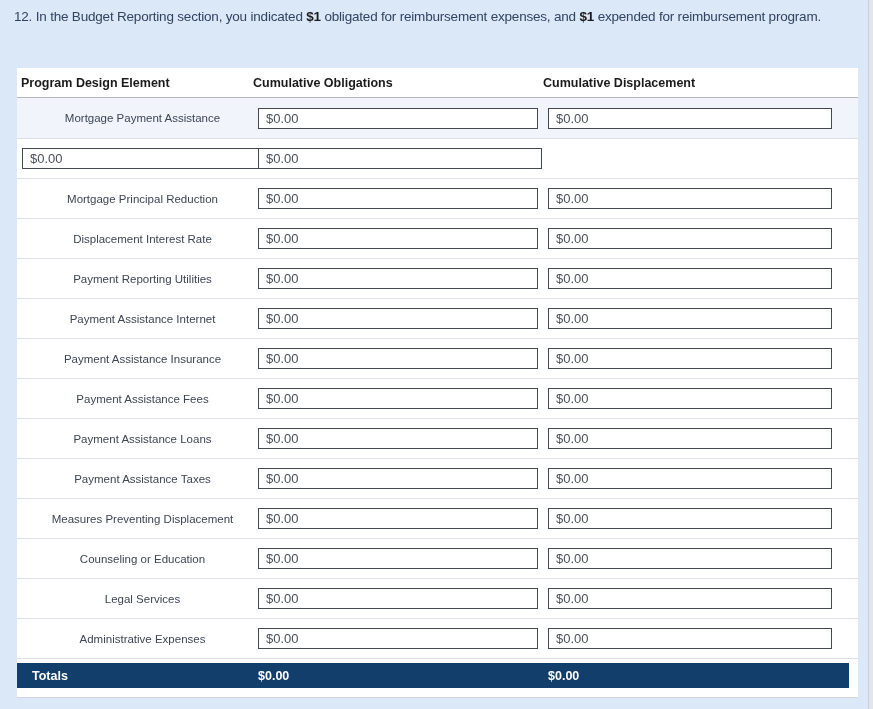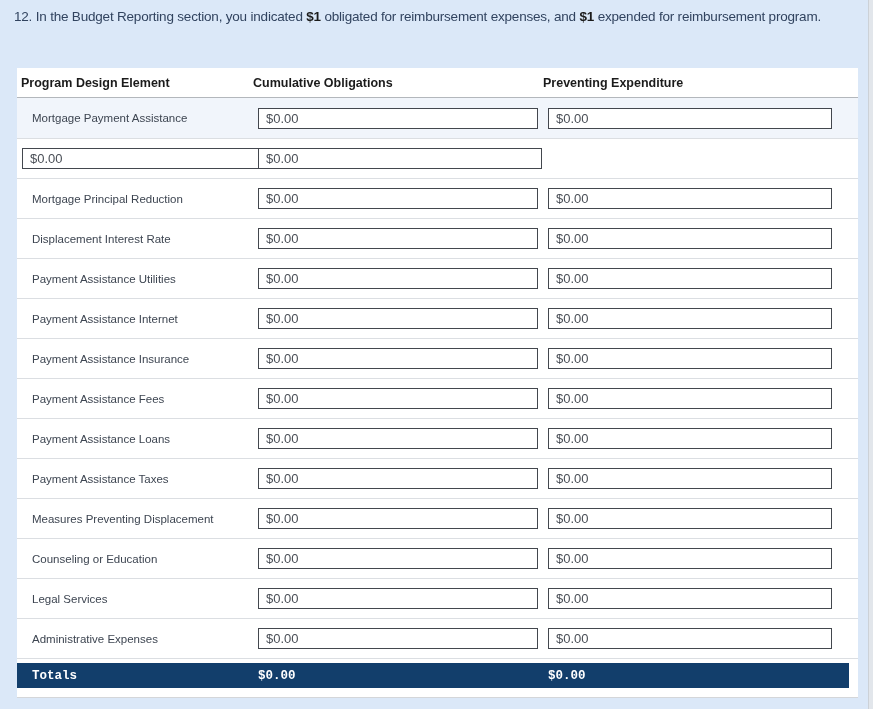"Preventing Expenditure" div.c3 { text: Preventing Expenditure -> Cumulative Displacement }
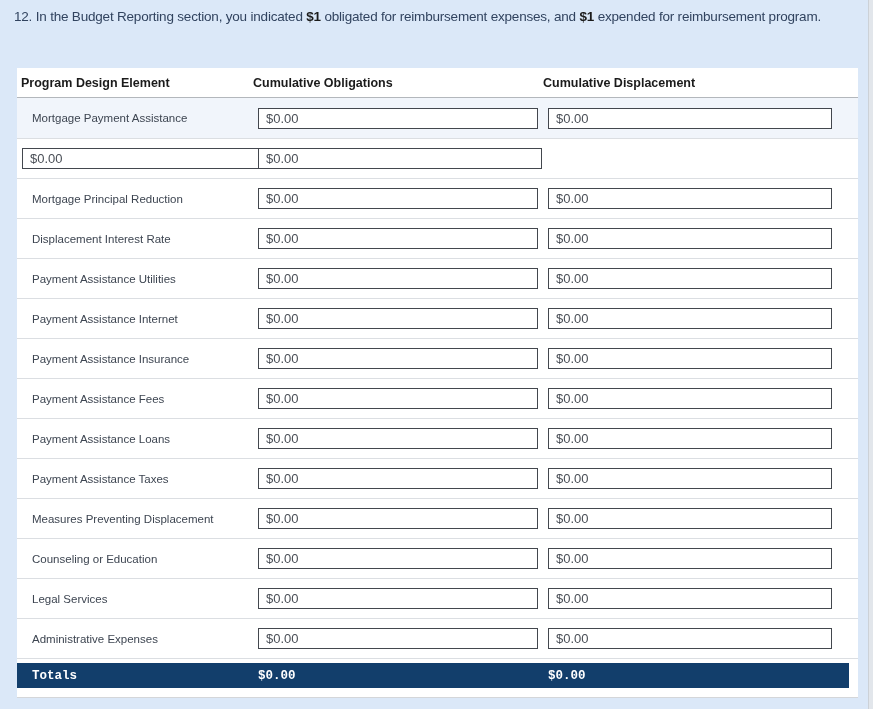"Mortgage Payment Assistance" .trow .c1 { text-align: none -> center }
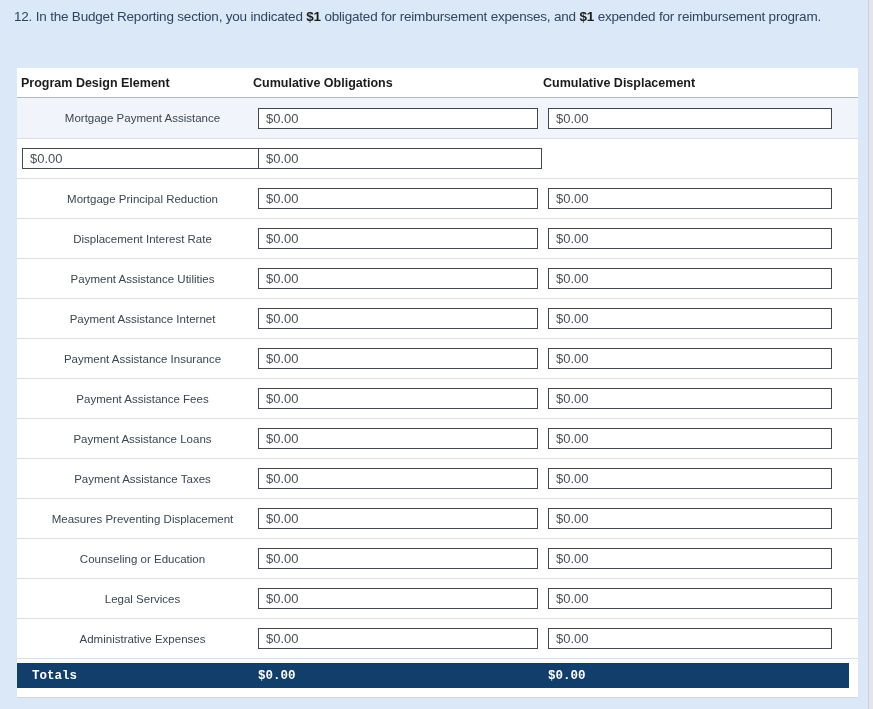"Payment Assistance Utilities" div.c1 { text: Assistance -> Reporting }
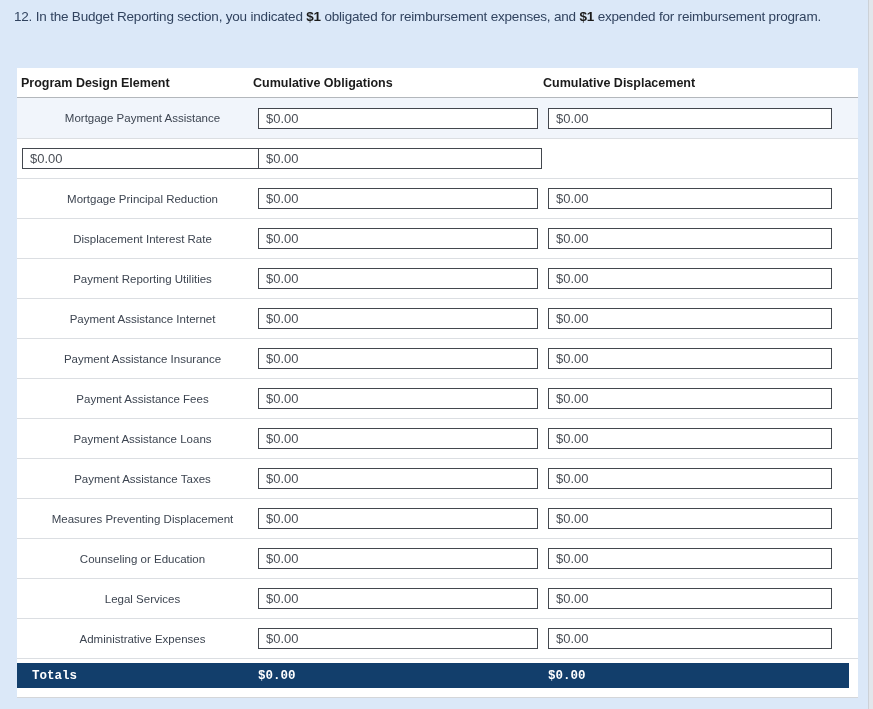"Totals" .totals { font-family: Liberation Mono, monospace -> none }
